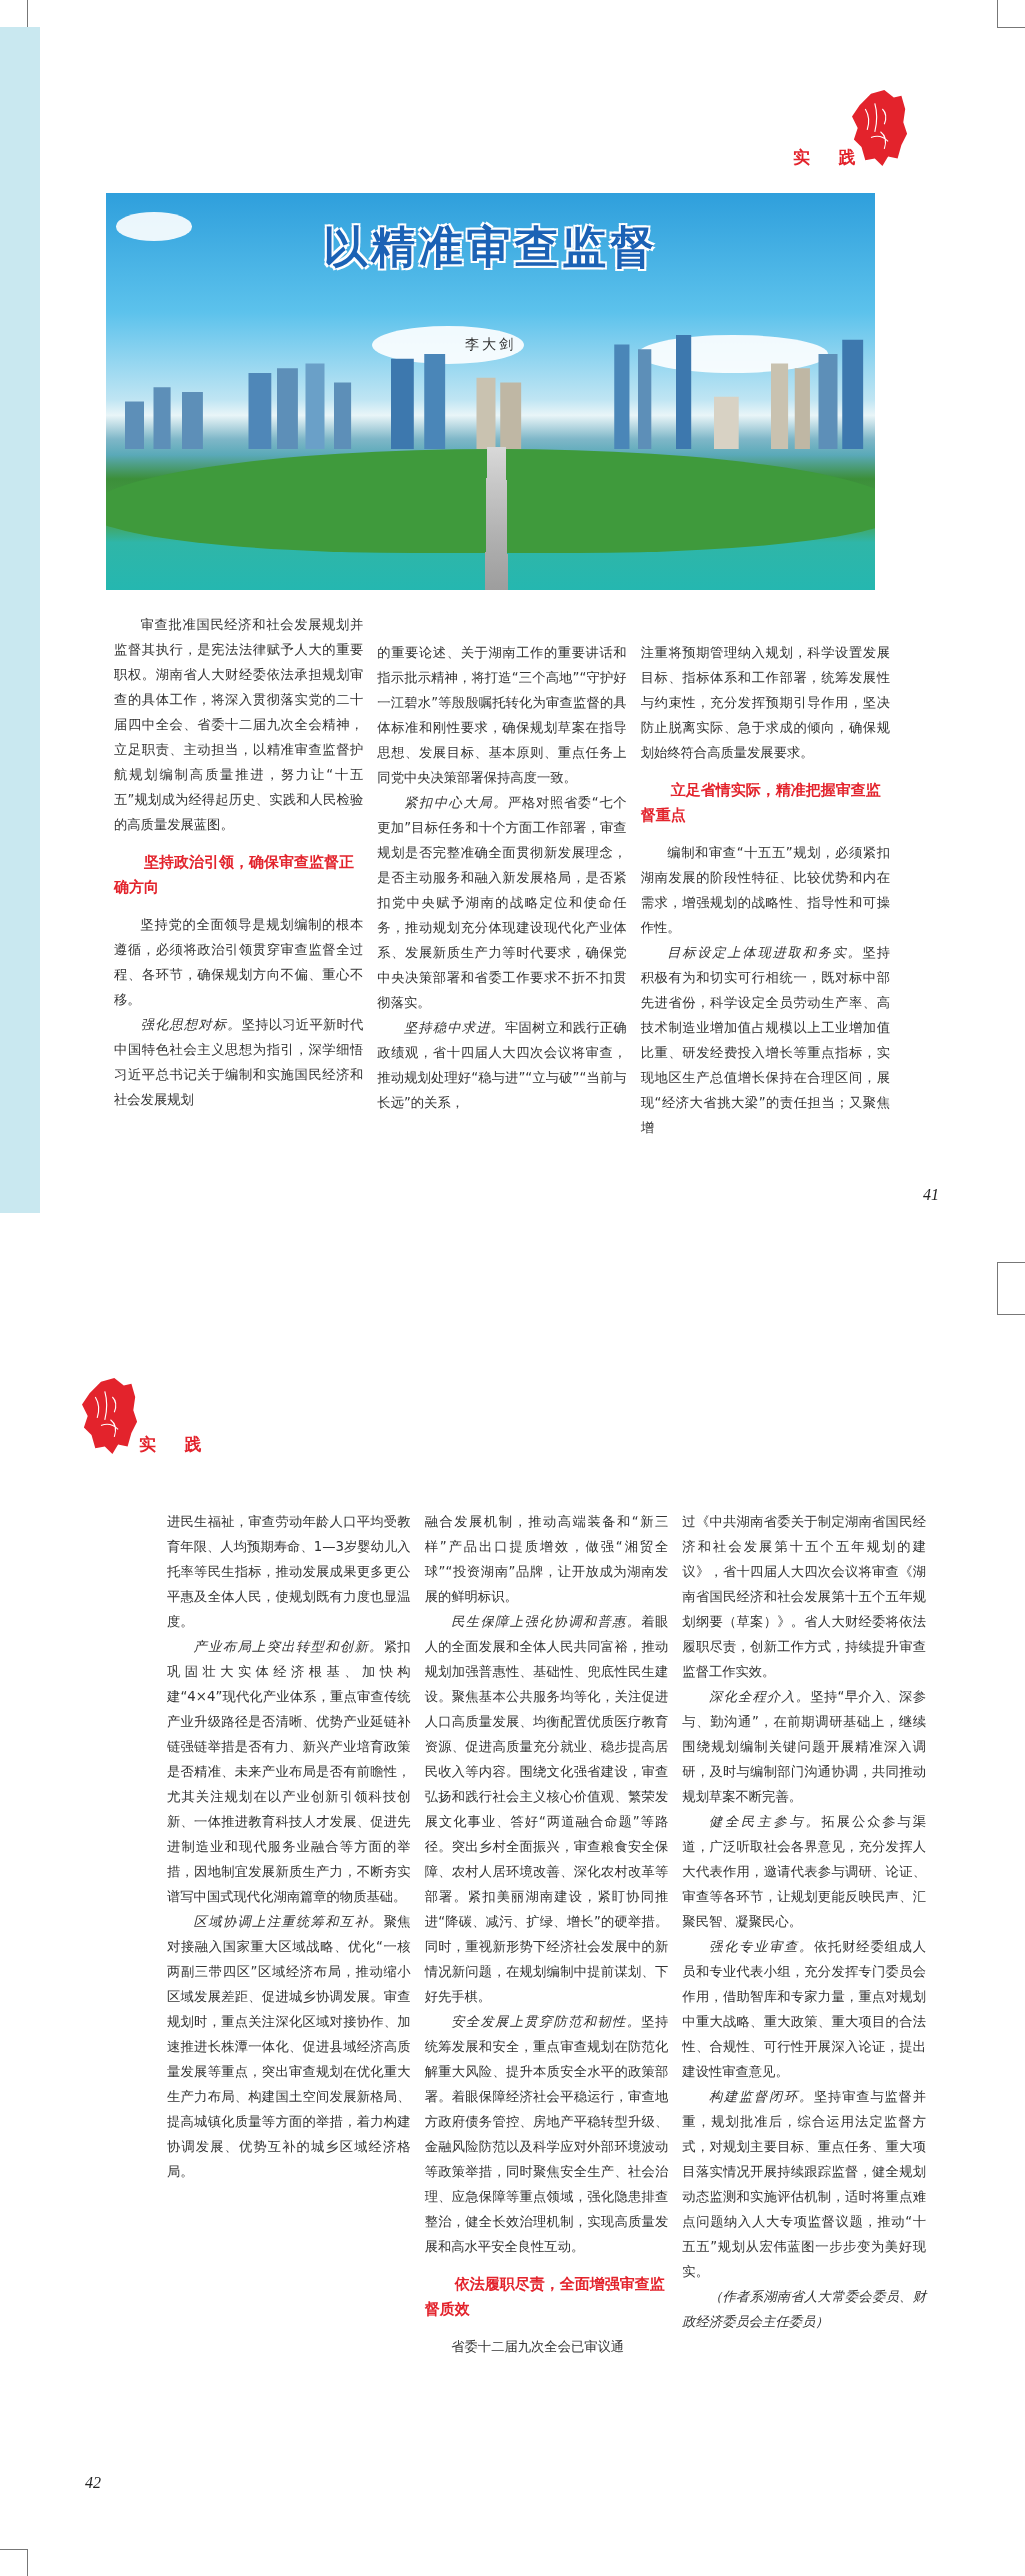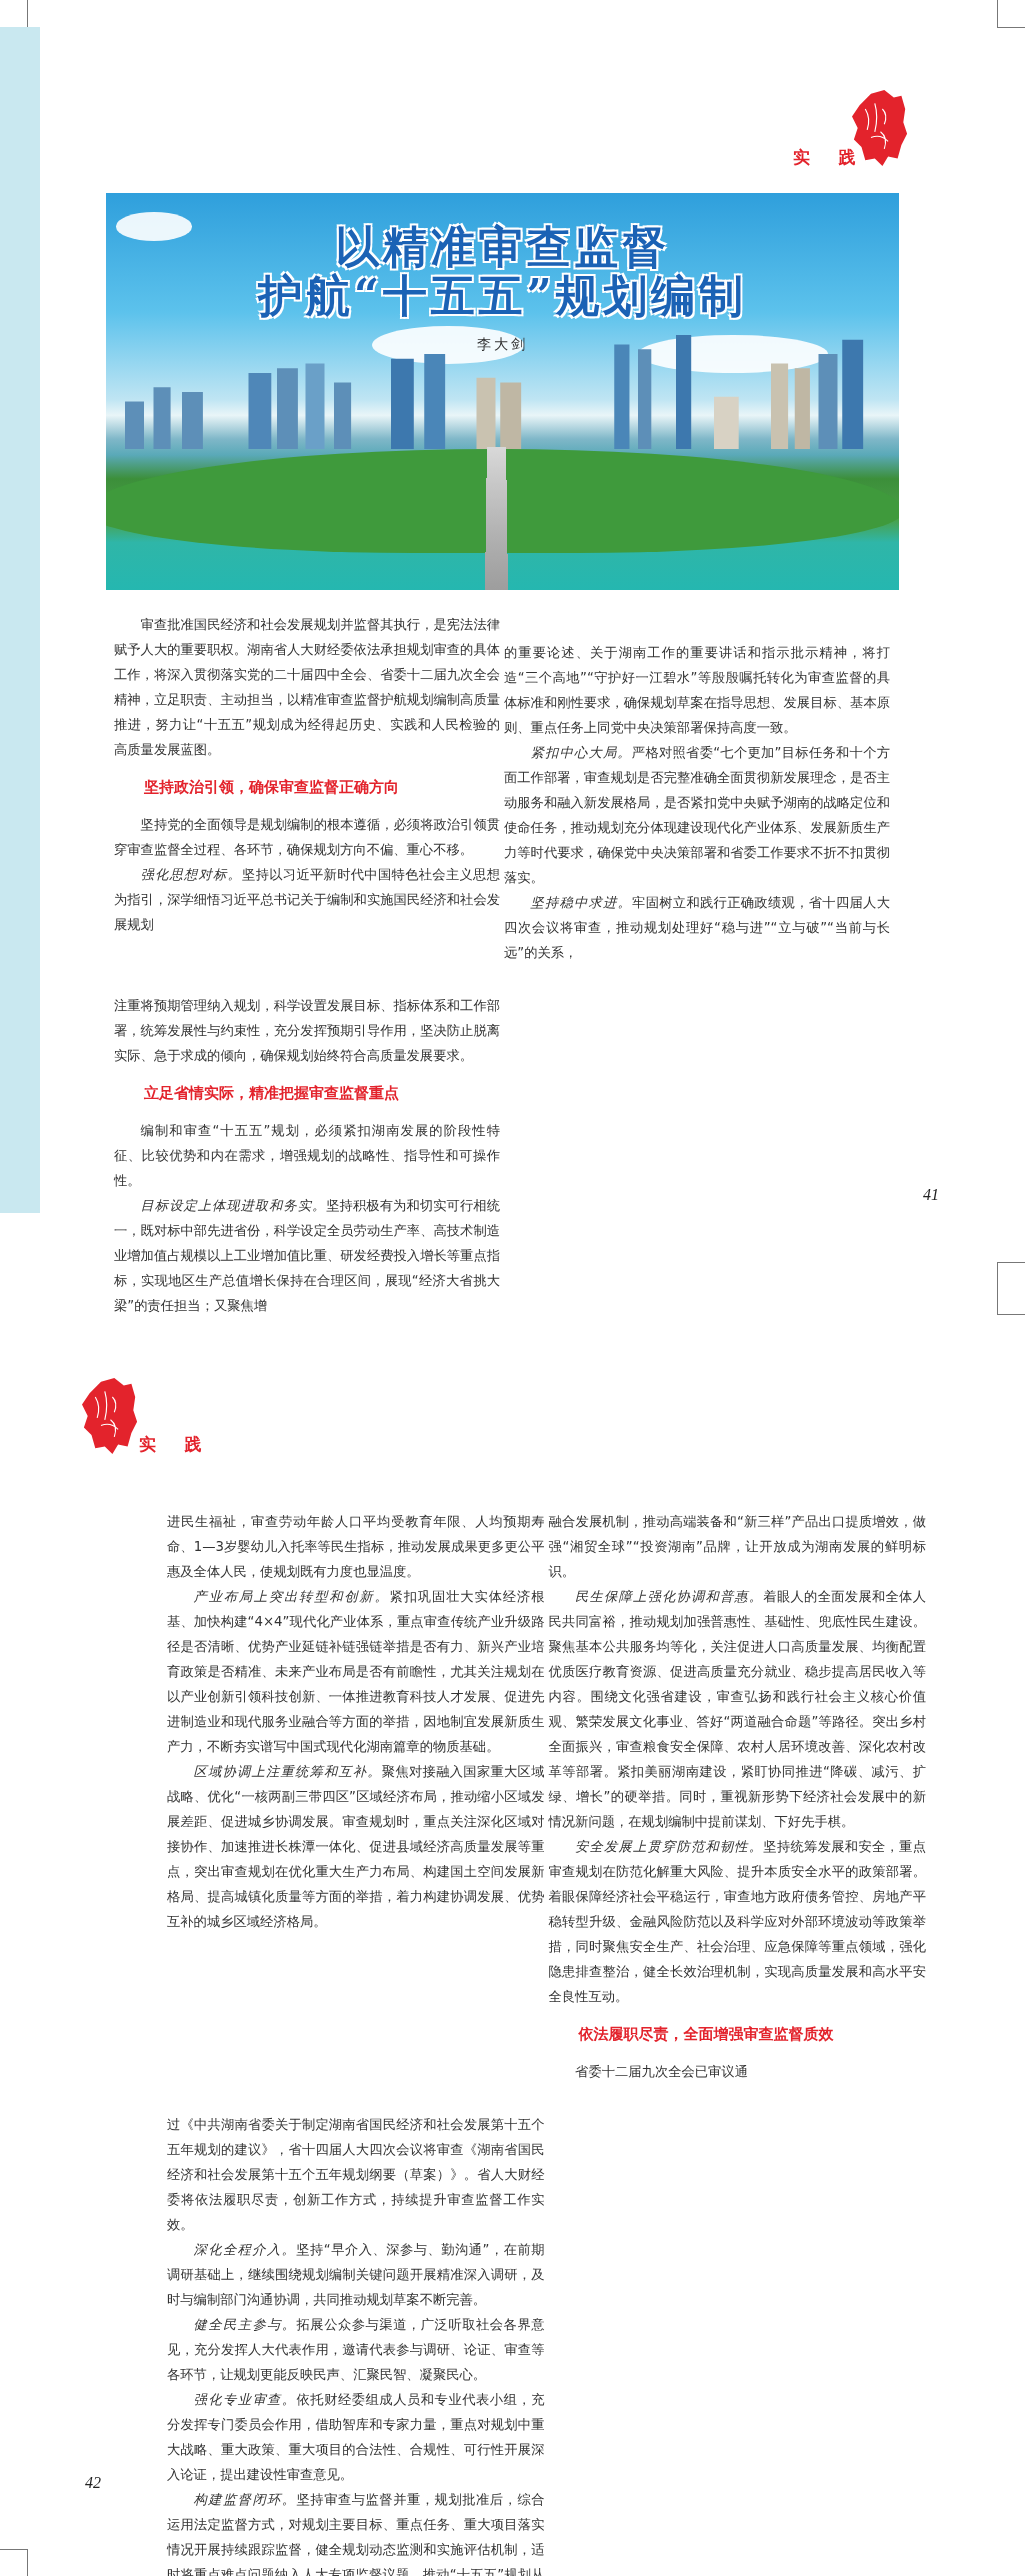"以精准审查监督" .hero { padding-left: 24px -> none }
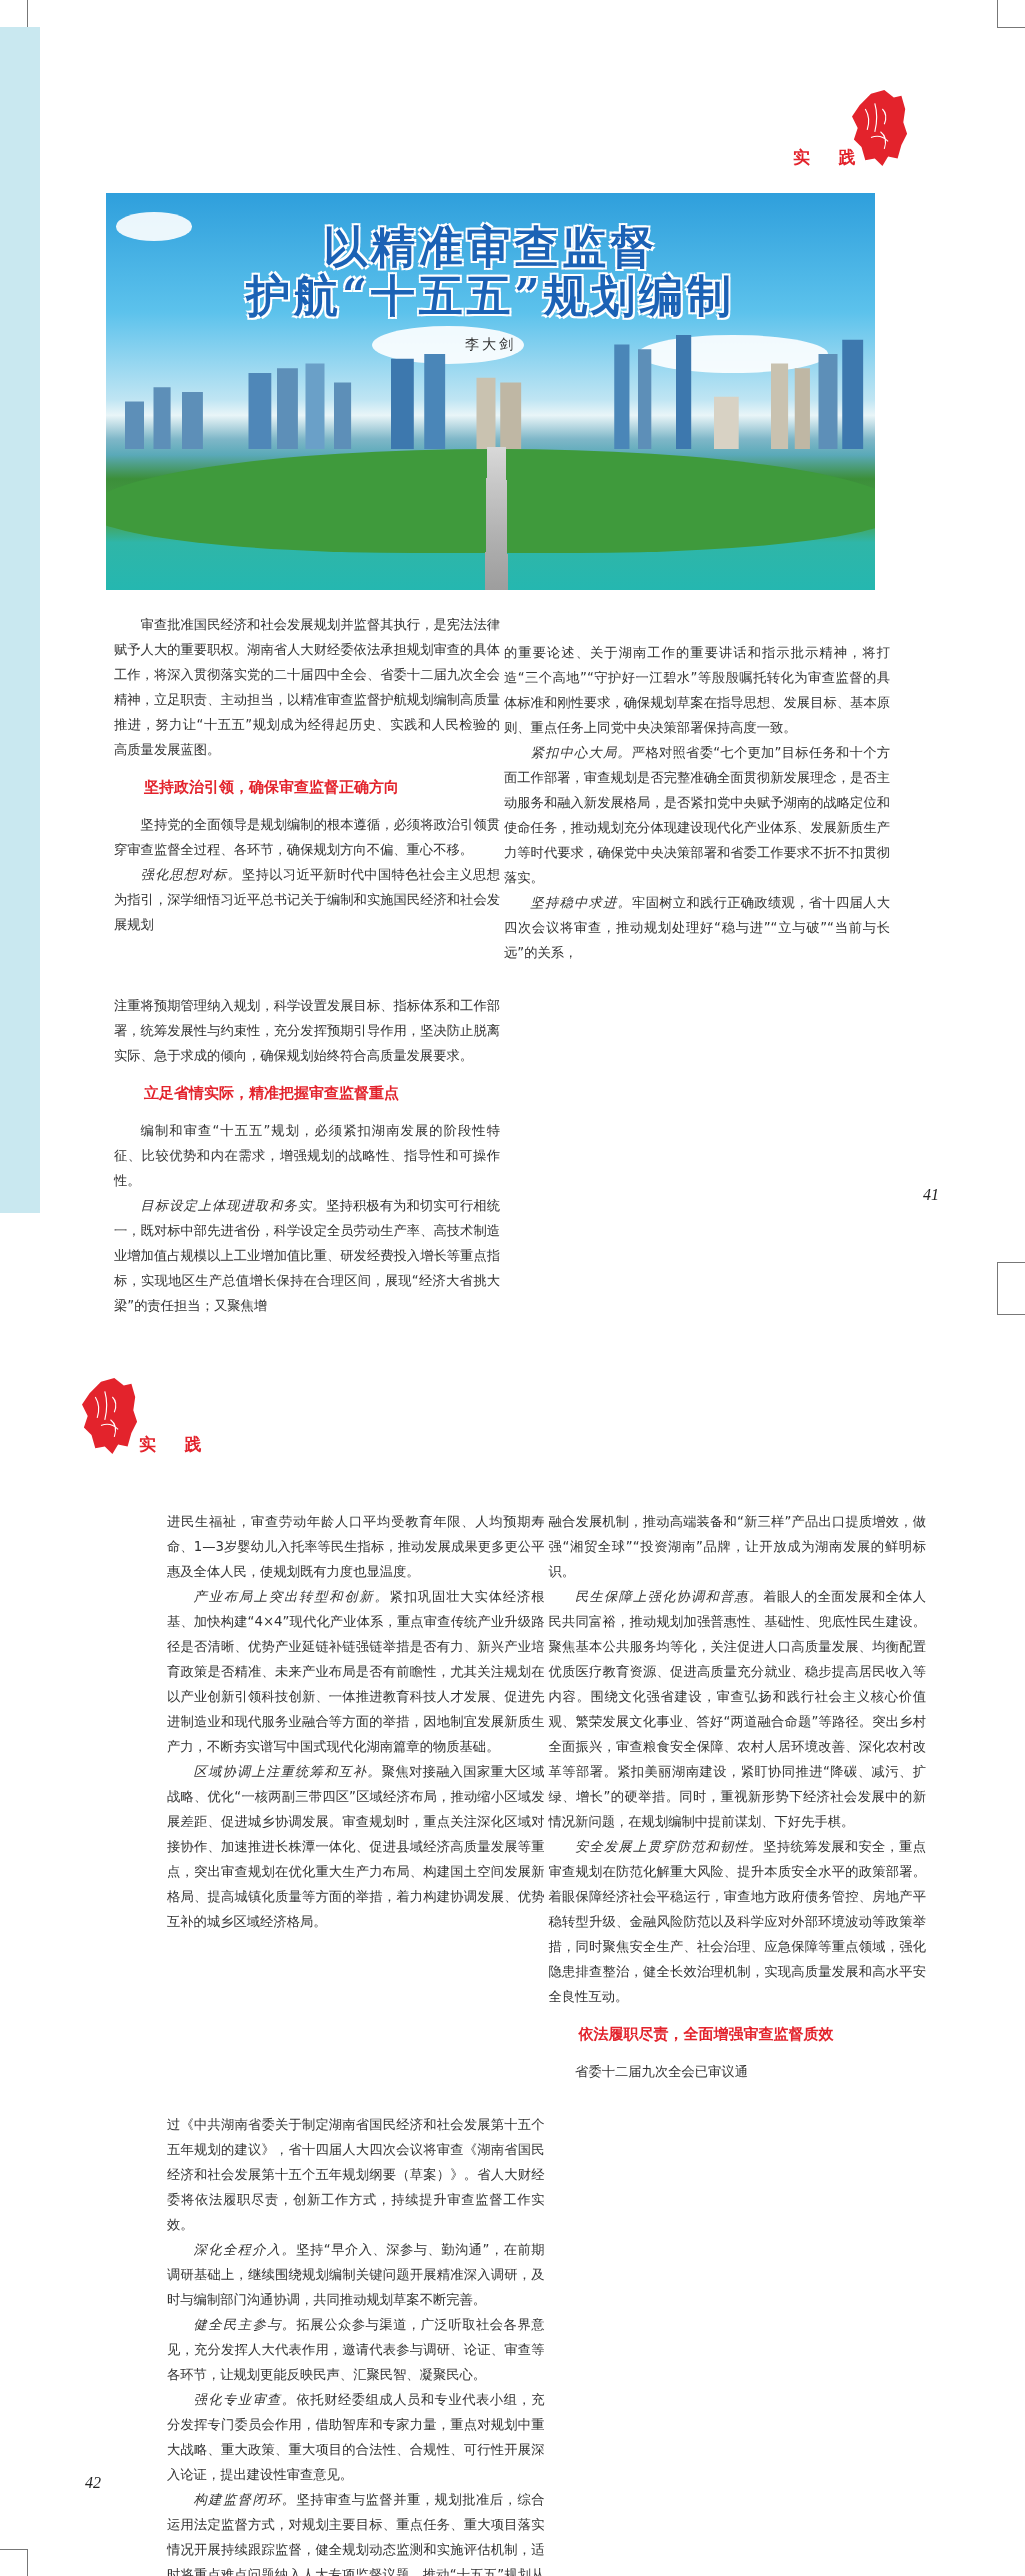"护航“十五五”规划编制" div { html: <div>护航“十五五”规划编制</div> -> none }
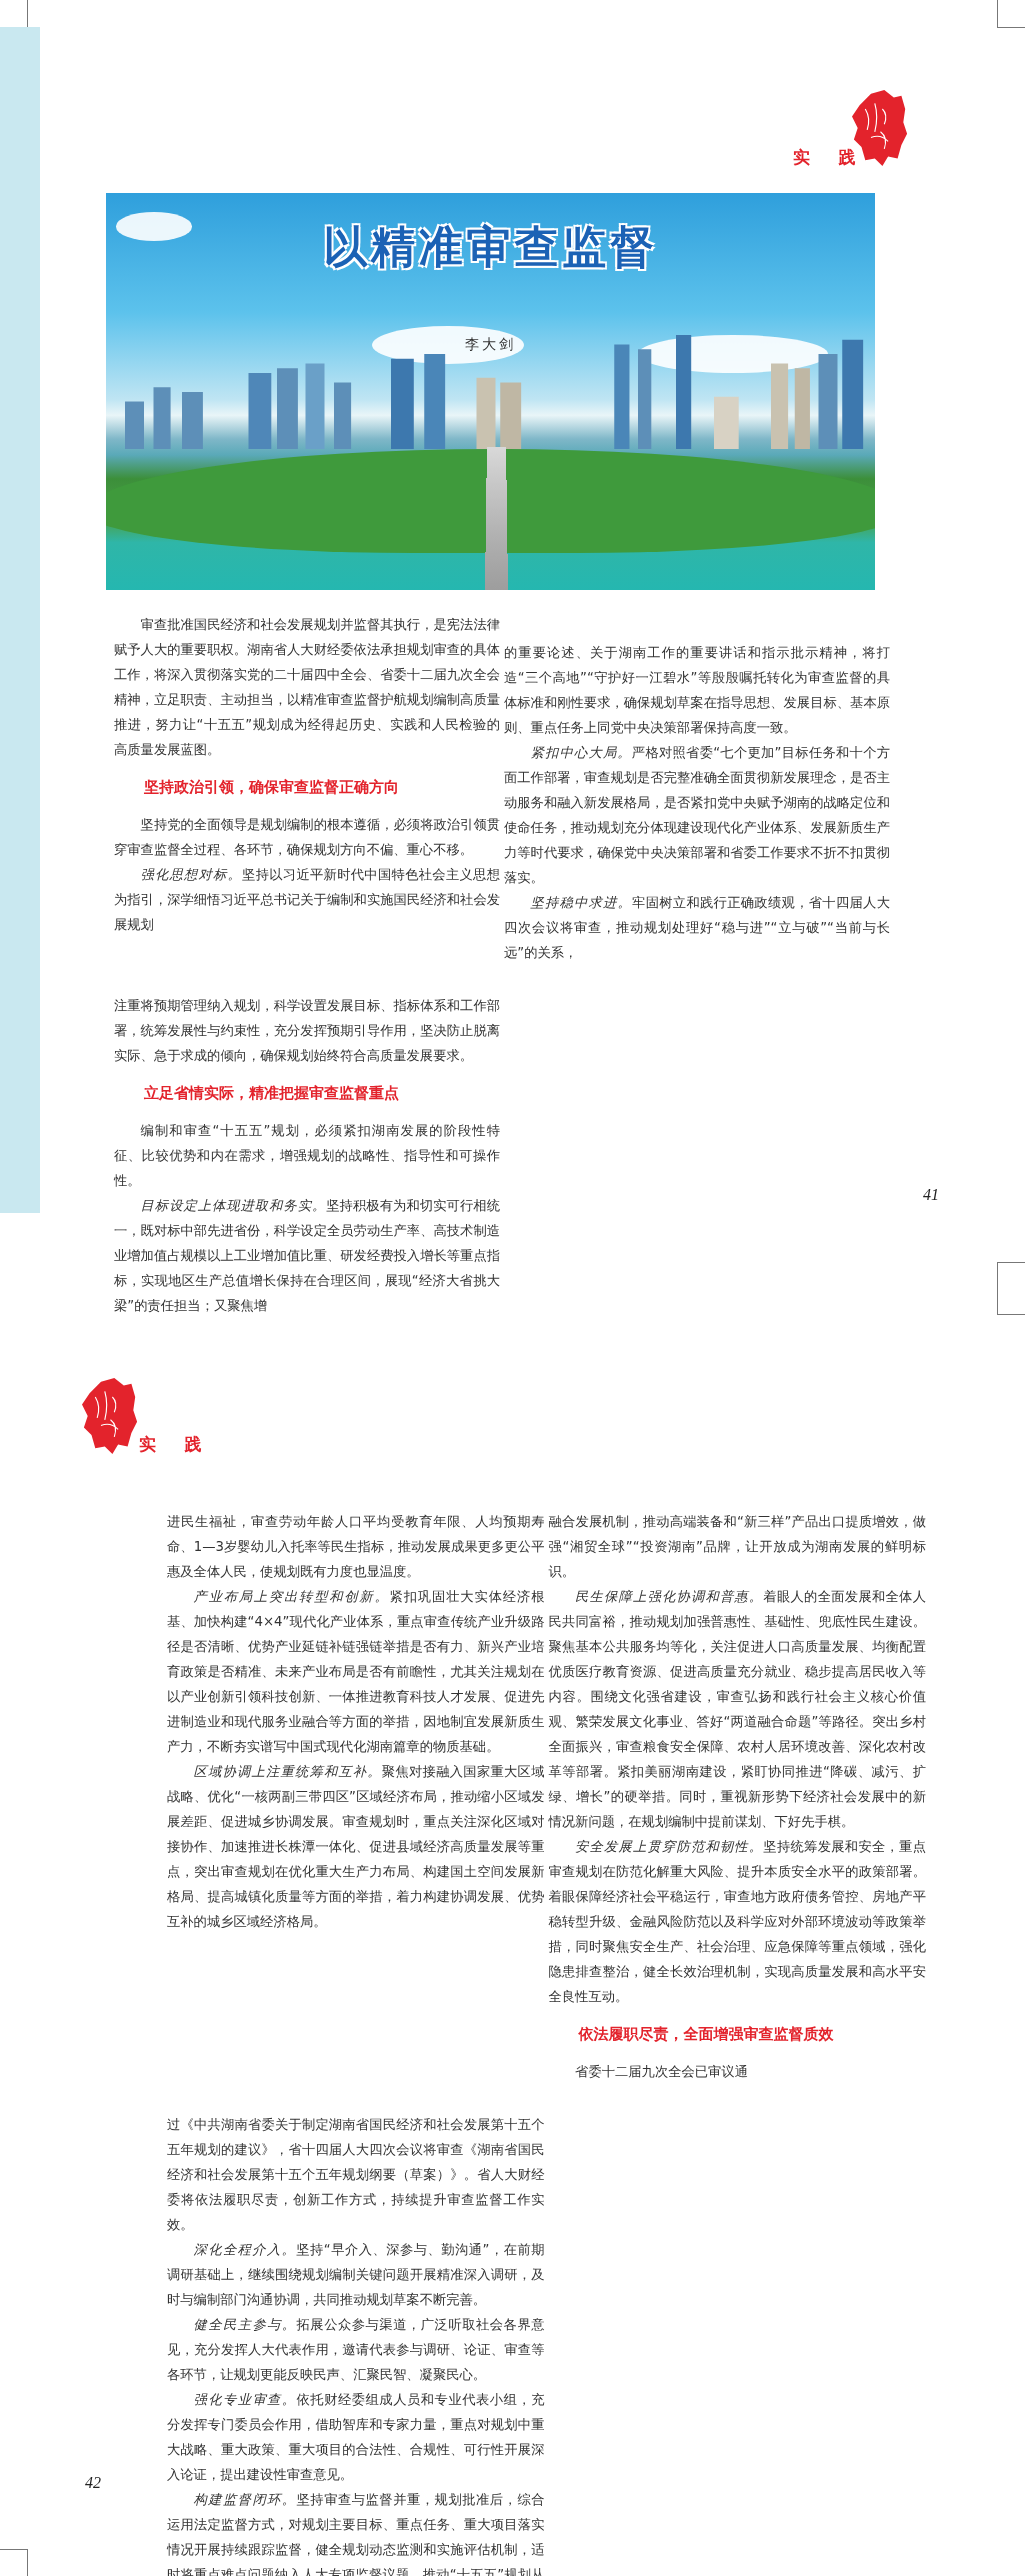"审查批准国民经济和社会发展规划并监督其执行，是宪法法律赋予人大的重要职权。湖南省" .cols { column-gap: 4px -> 14px; grid-template-columns: repeat(2, 1fr) -> repeat(3, 1fr) }
